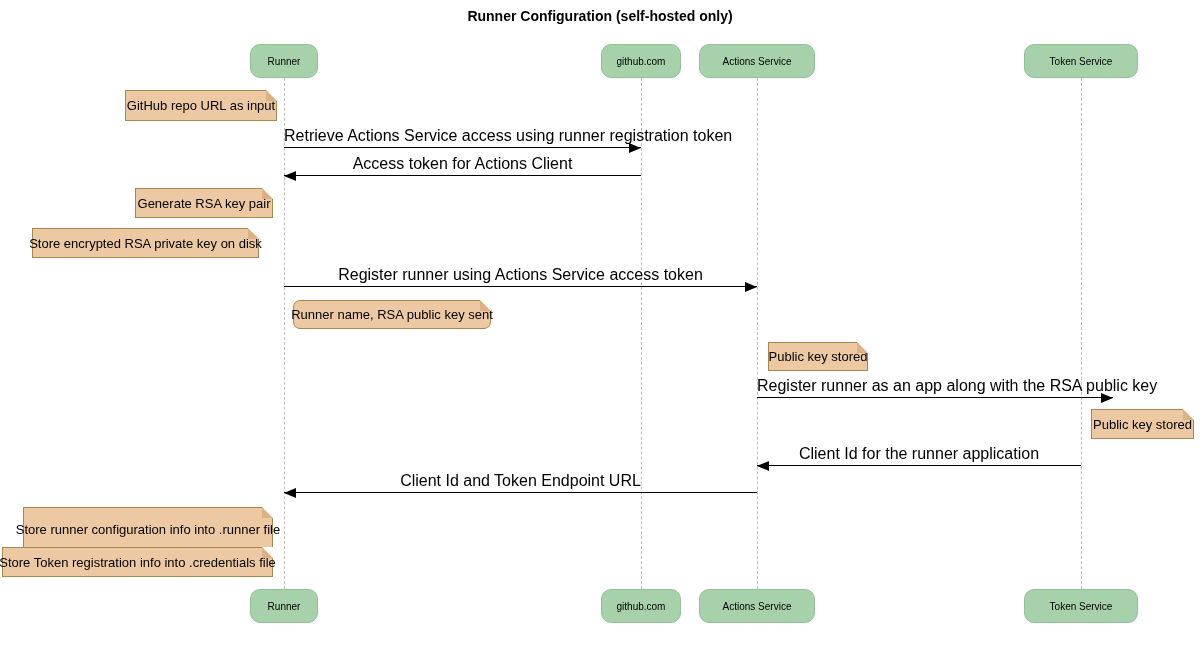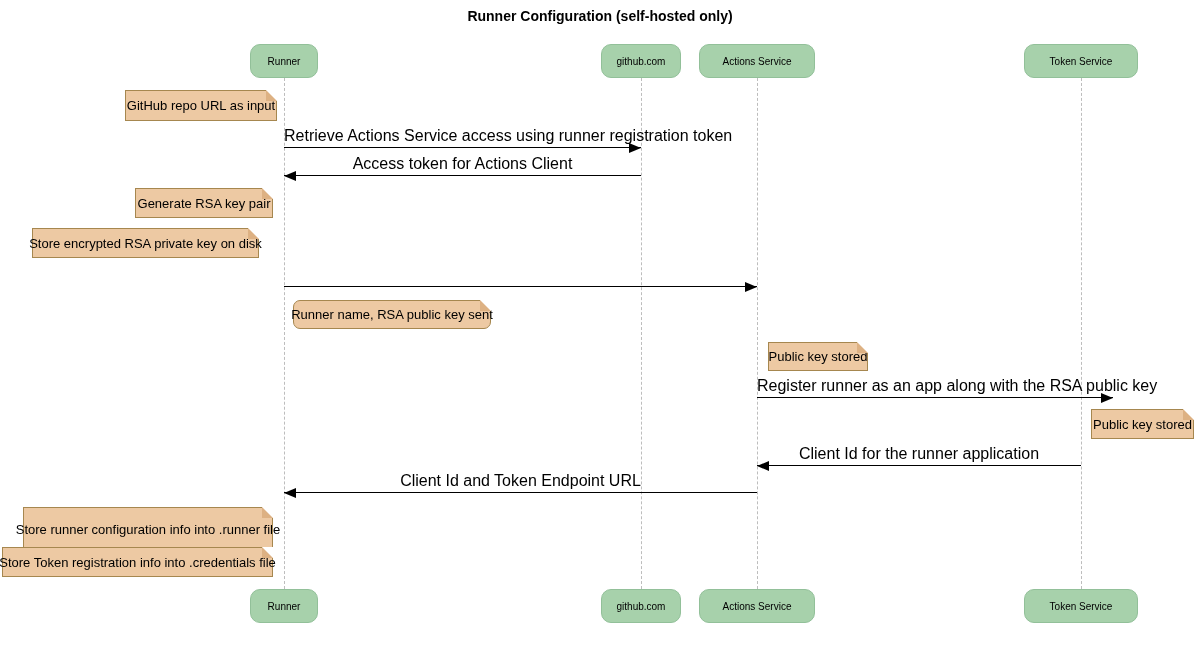"Register runner using Actions Service" div.message-label { html: none -> <div>Register runner using Actions Service access token</div> }
